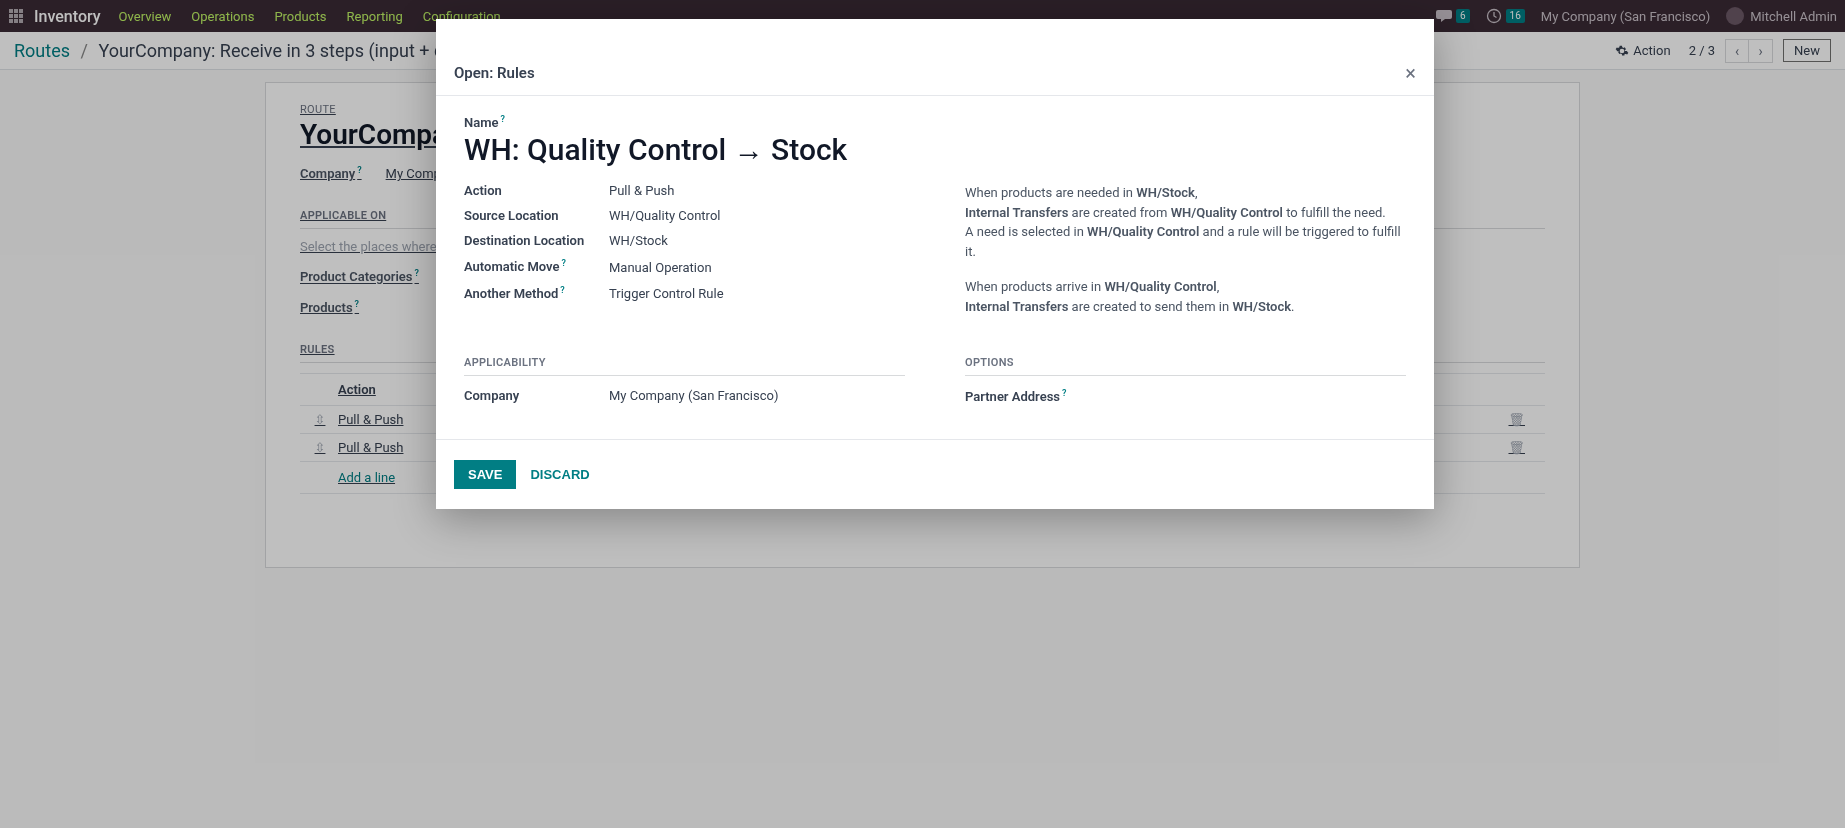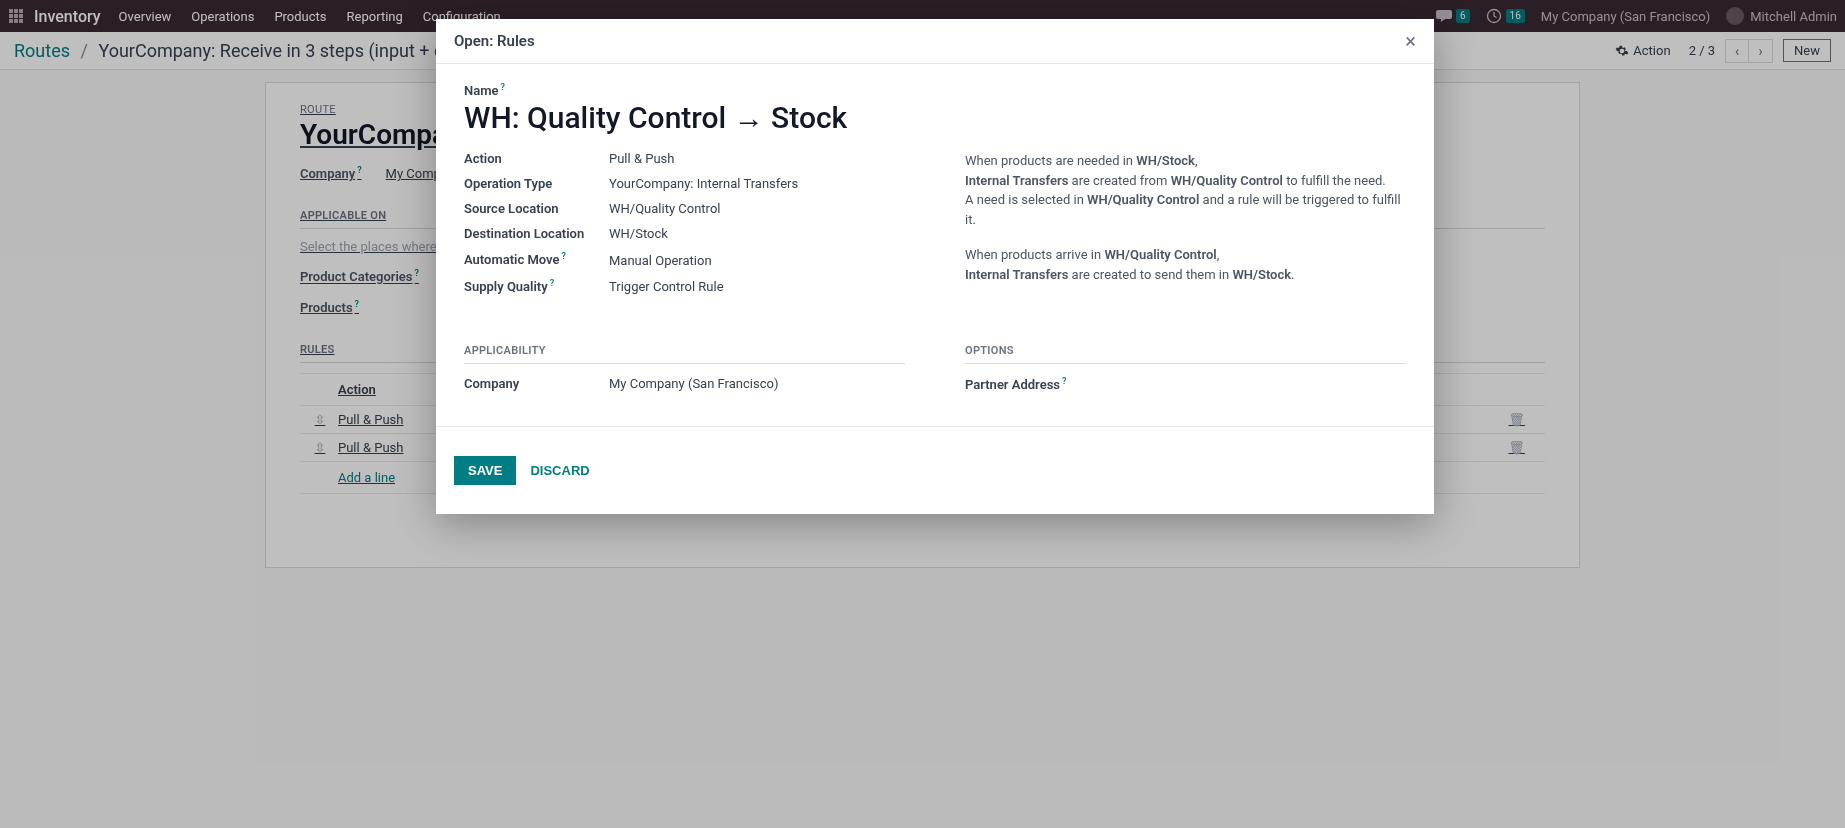"Overview" .topnav .nav-item { color: #ffffff -> #bef264 }
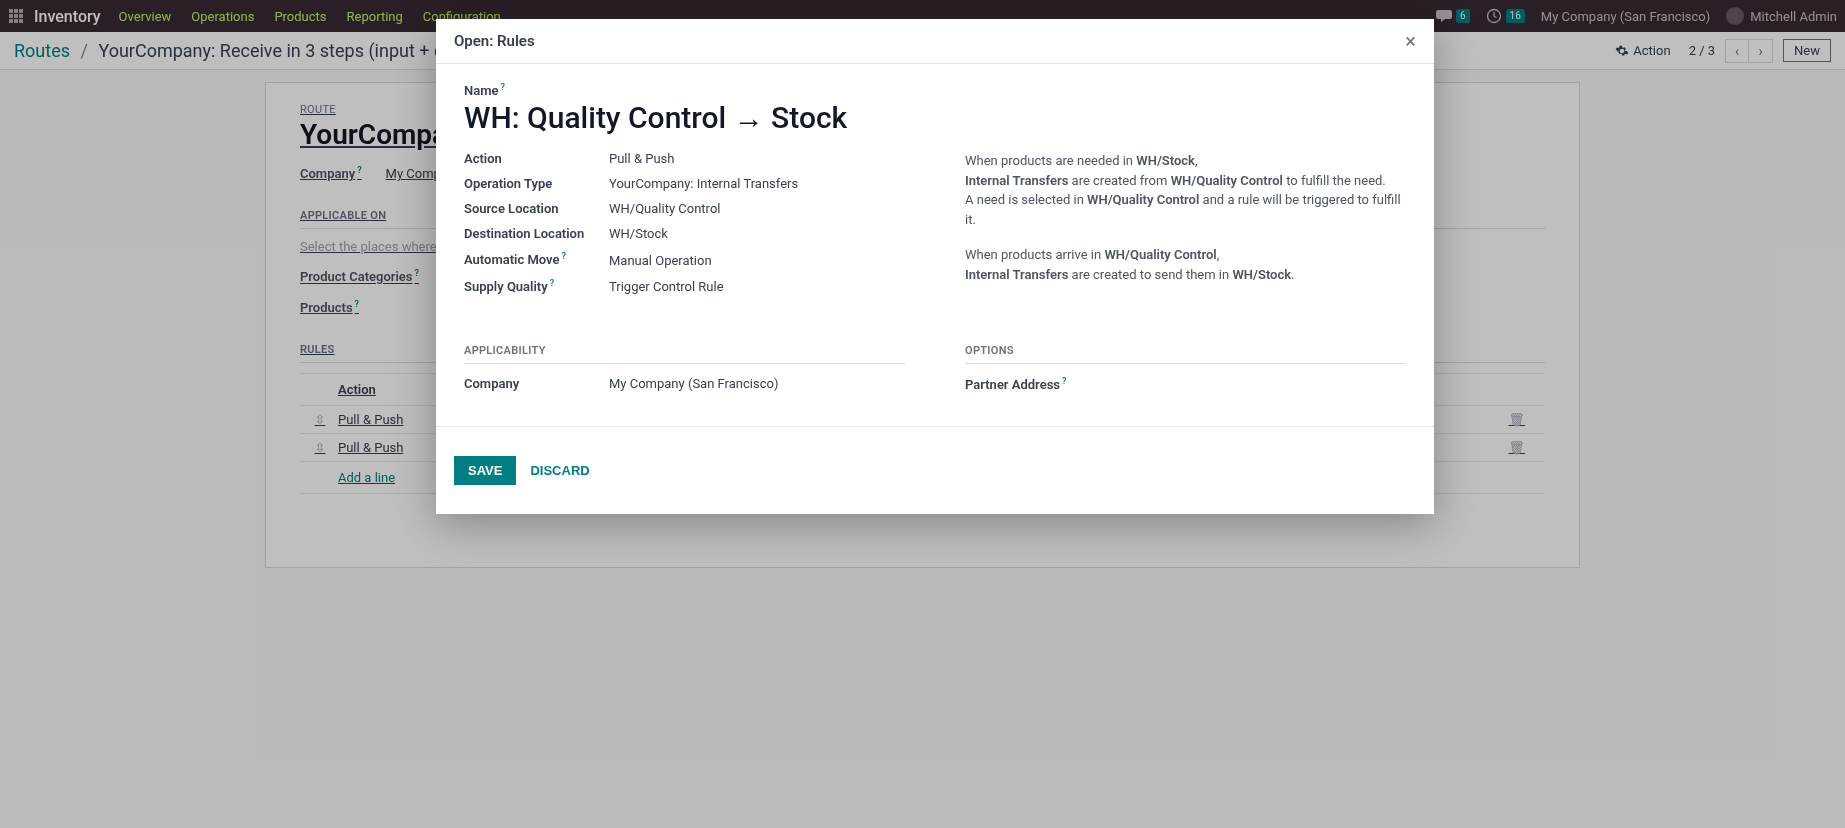"Open: Rules" .modal-header { margin-top: none -> 32px }
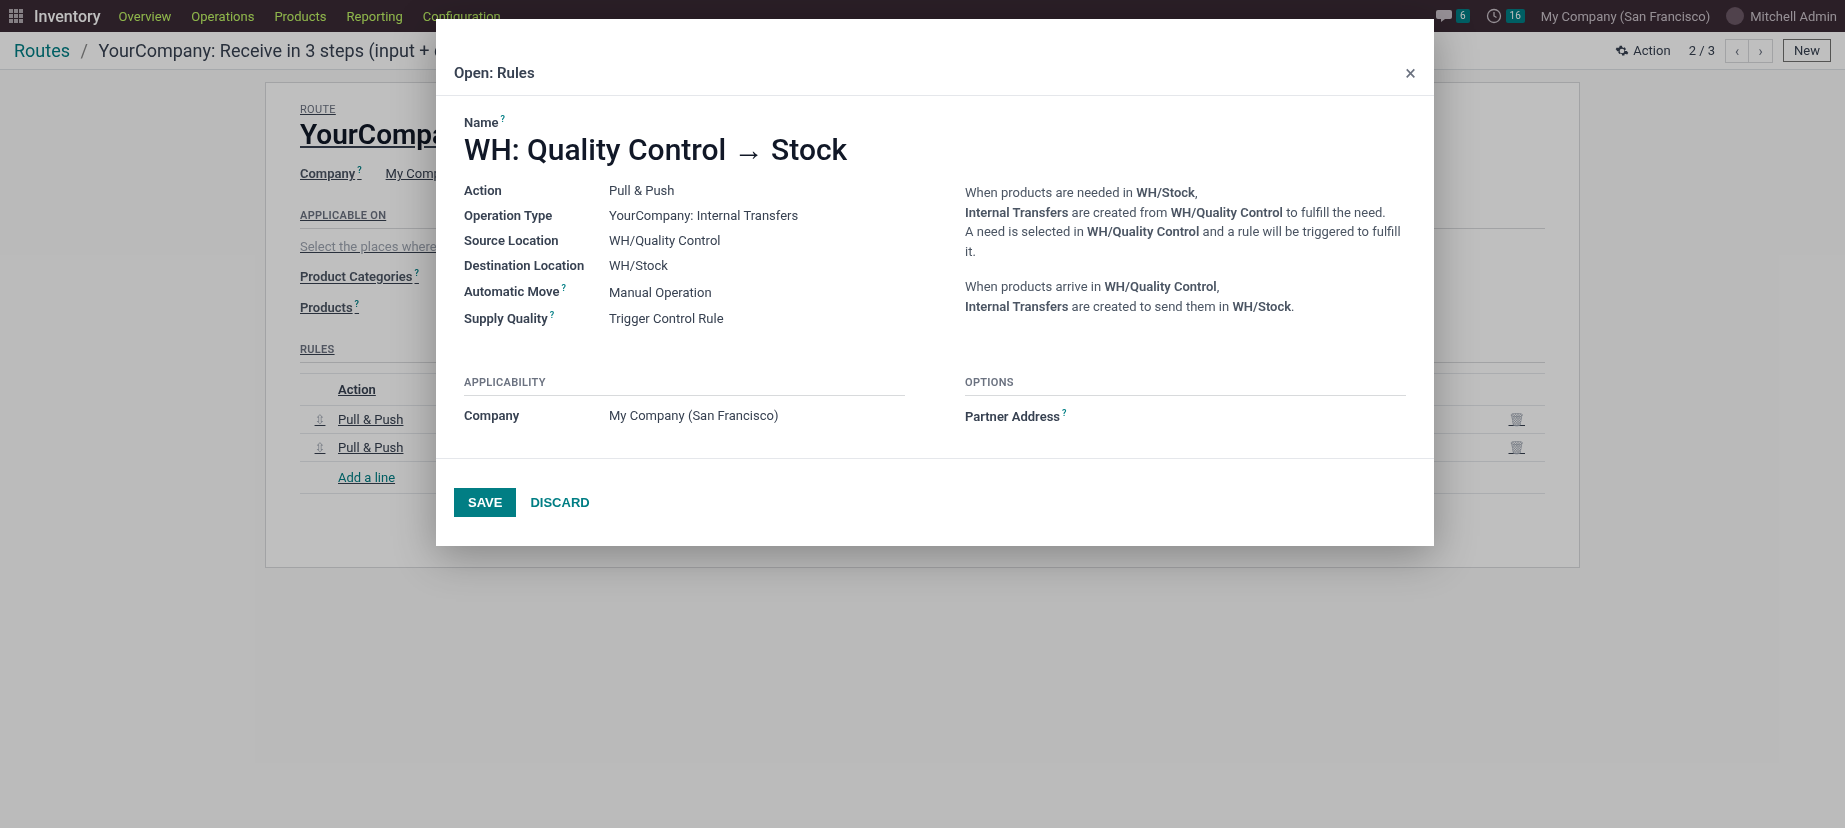"Operation Type" div.mrow { html: <div> <span>Operation Type</span> <span>YourCompany: Internal Transfers</span> </div> -> none }
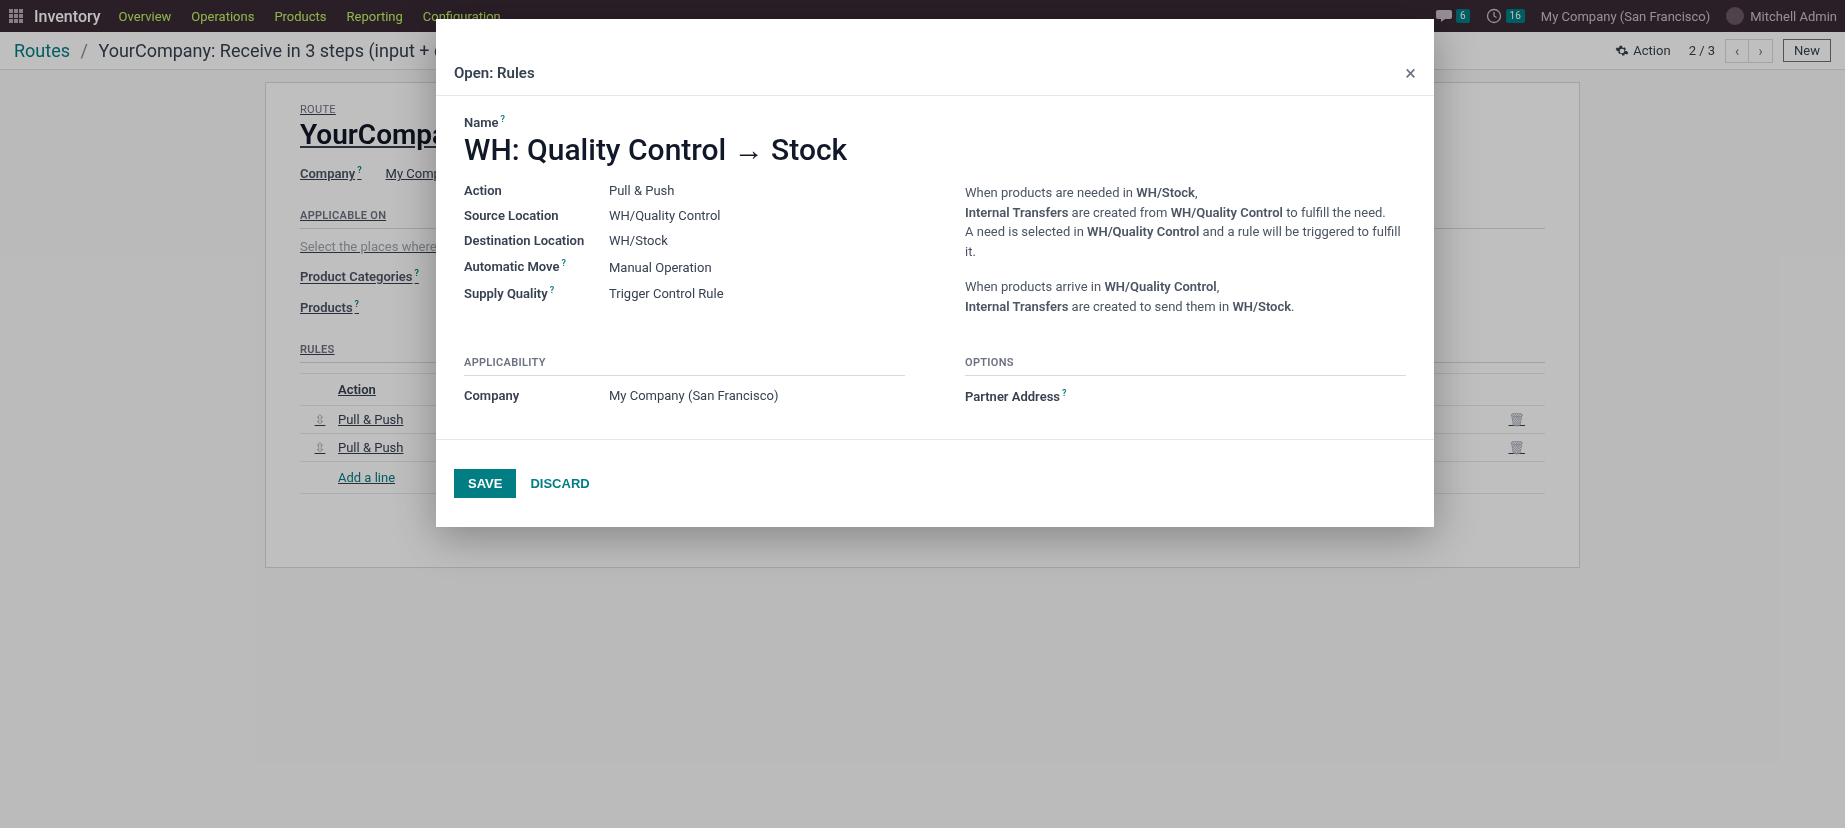"Supply Quality" span { text: Supply Quality -> Another Method }
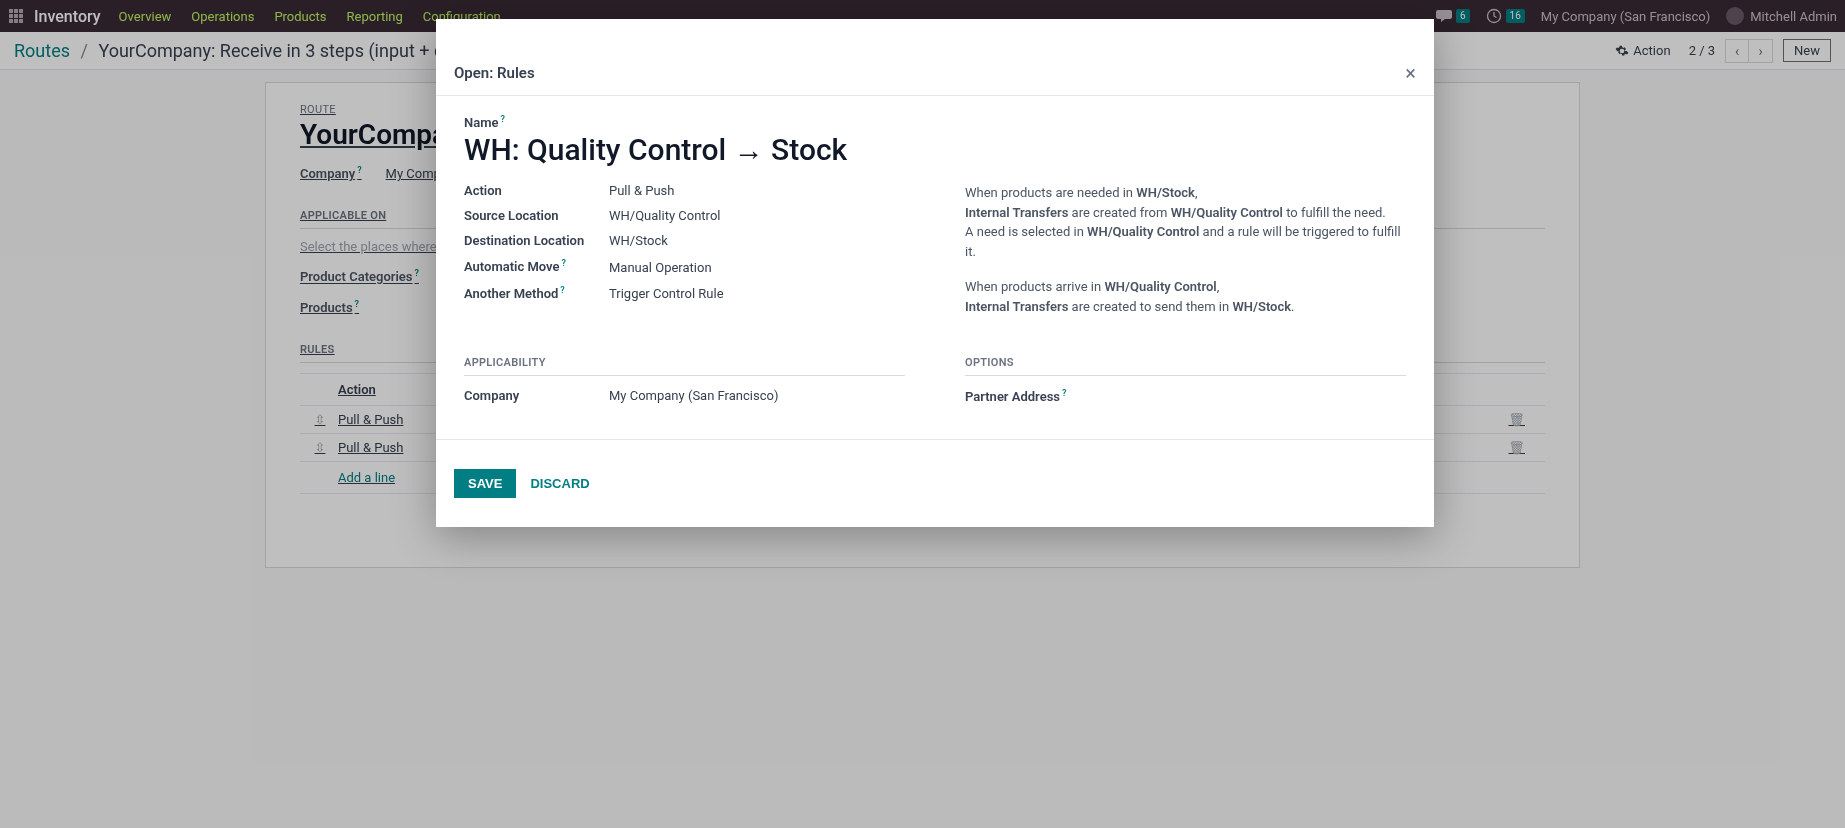"SAVE" .modal-footer { padding: 29px 18px -> 20px 18px }
